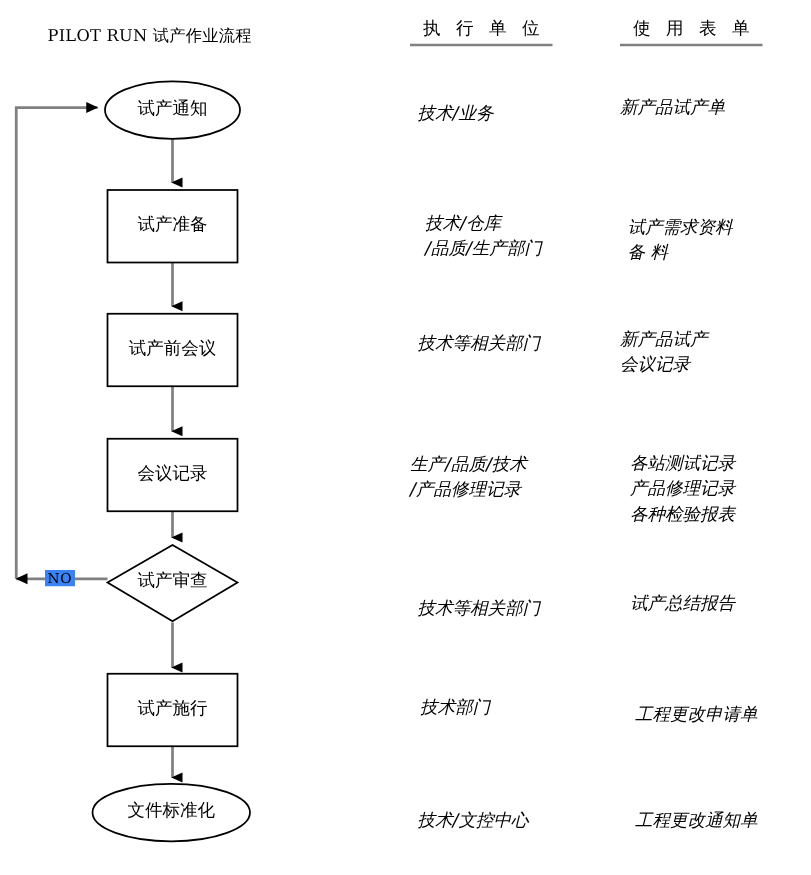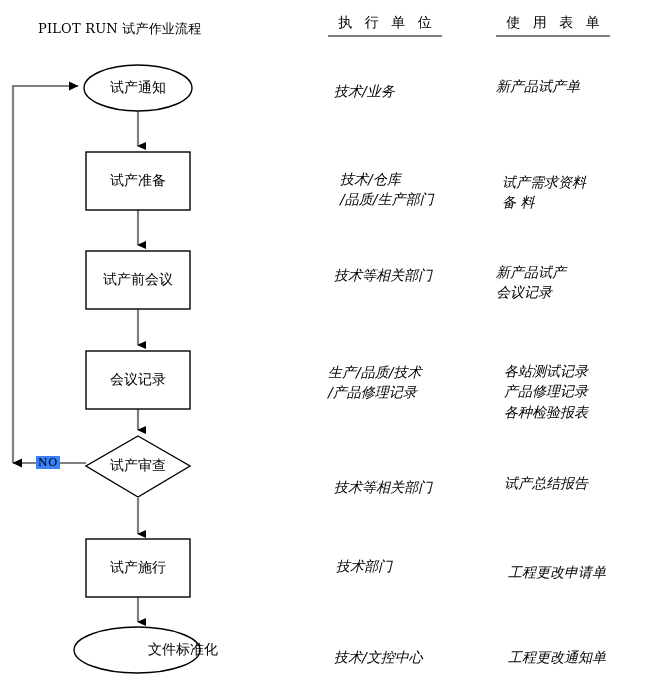"文件标准化" div.node-label { padding-left: 46px -> none }
